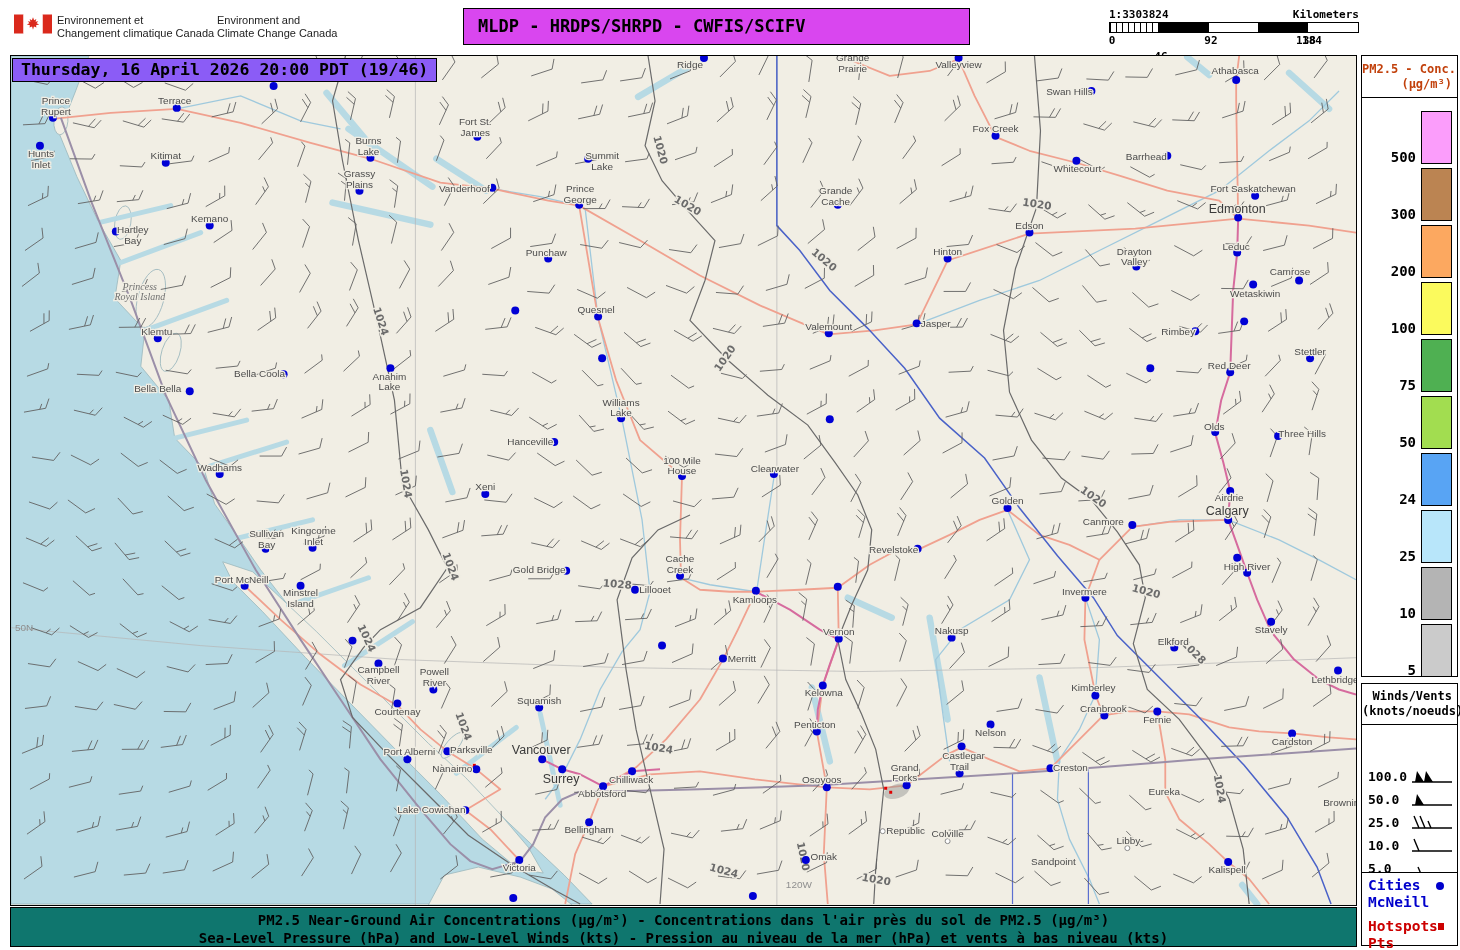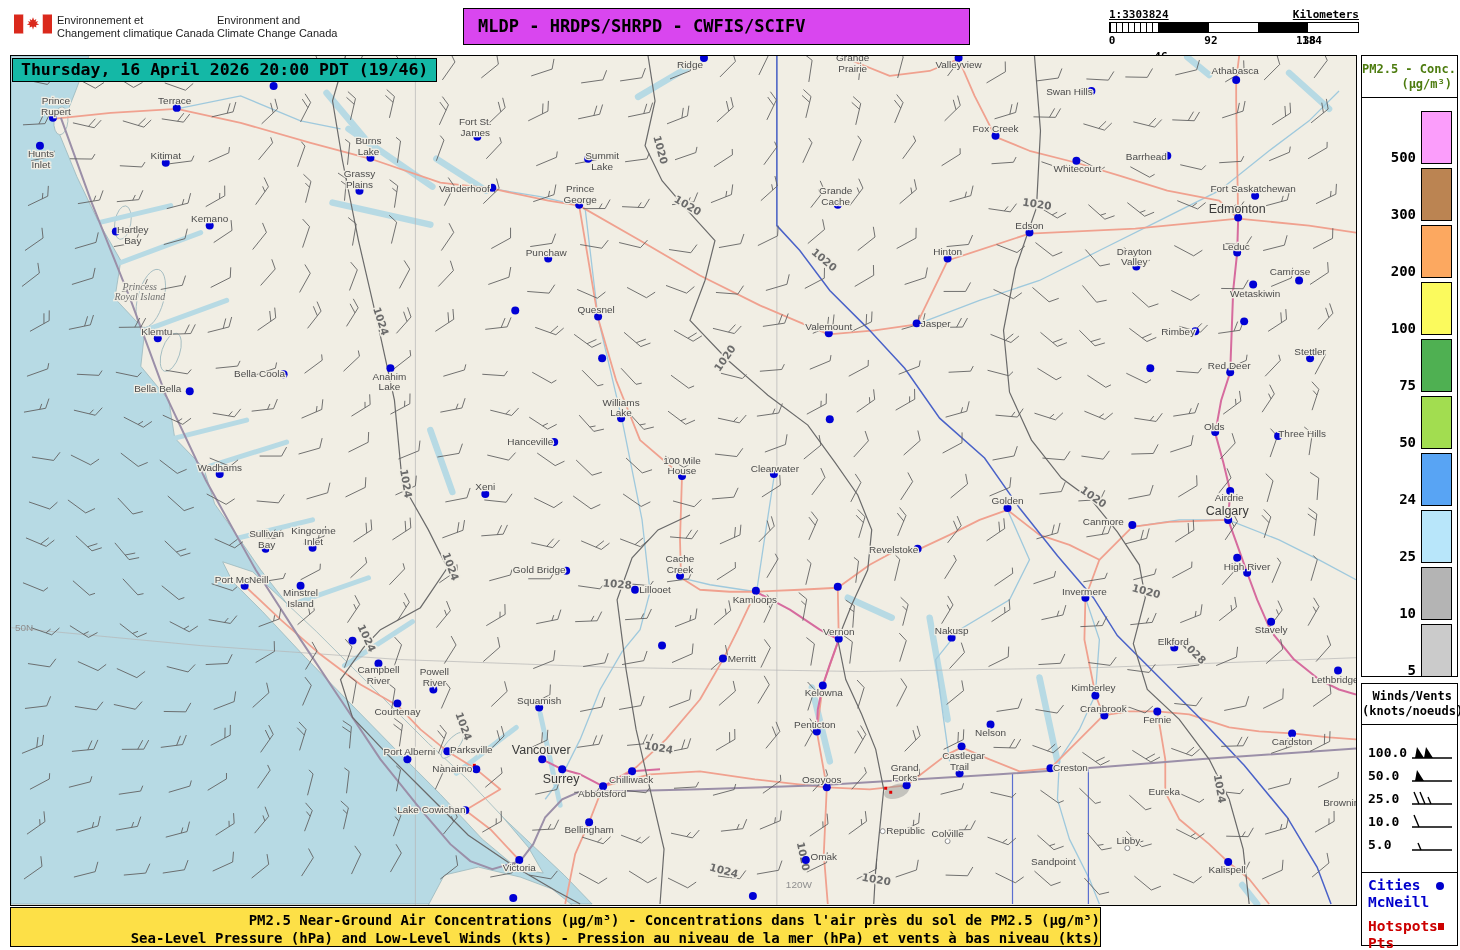"1:3303824" .scale-top span { text-decoration: underline -> none }
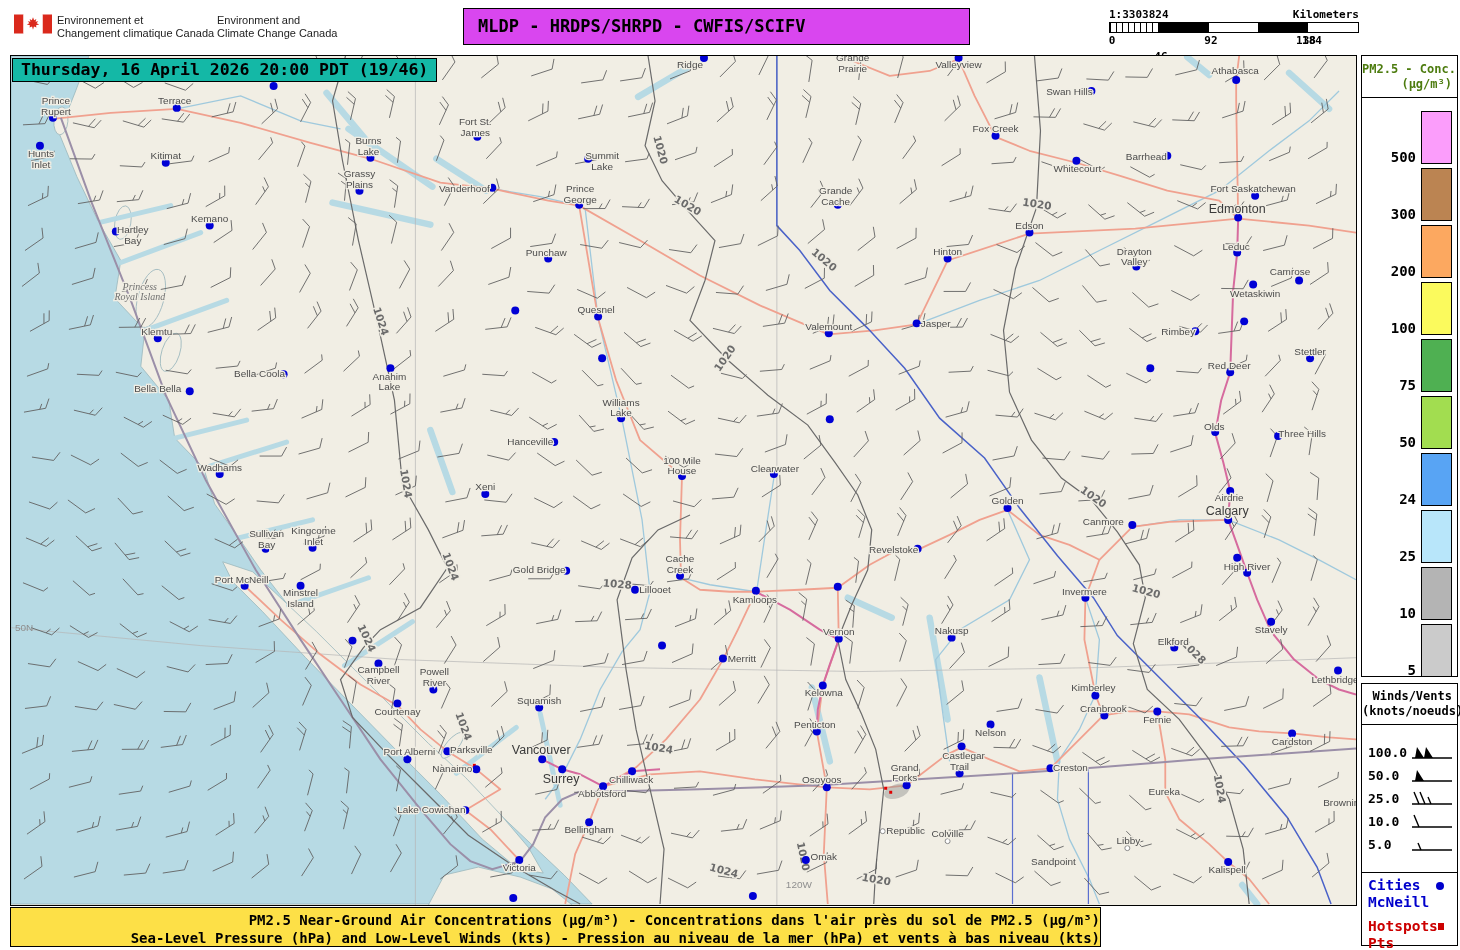"Thursday, 16 April 2026 20:00" #timestamp-box { background: #14b8a6 -> #8b5cf6 }
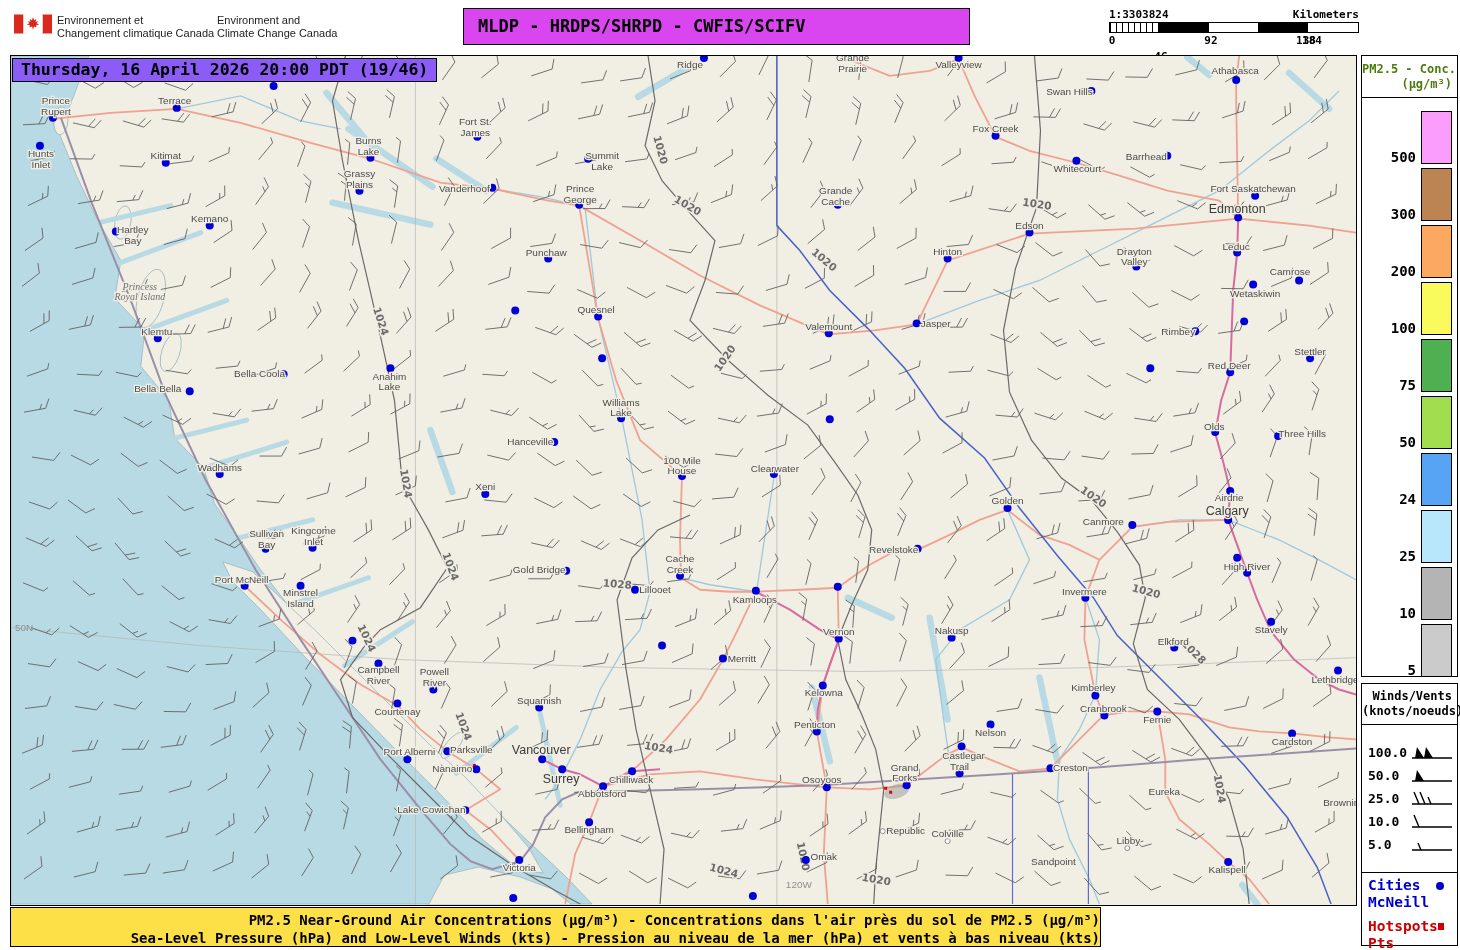"PM2.5 - Conc." .pm-title { color: #4d7c0f -> #c2410c }
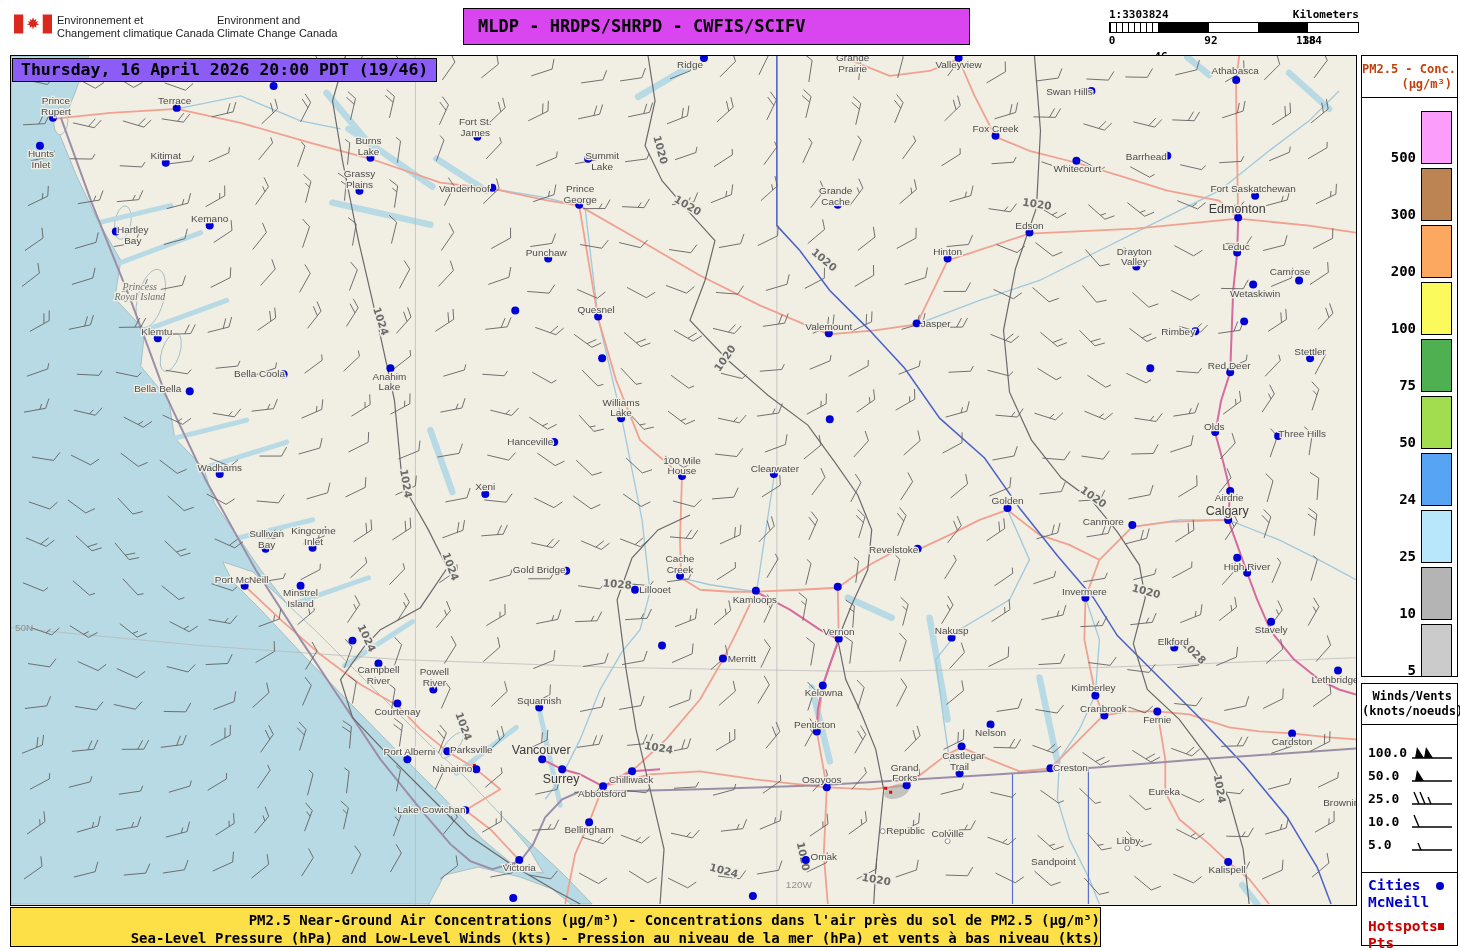"100.0" #w-rows { margin-top: 16px -> 40px }
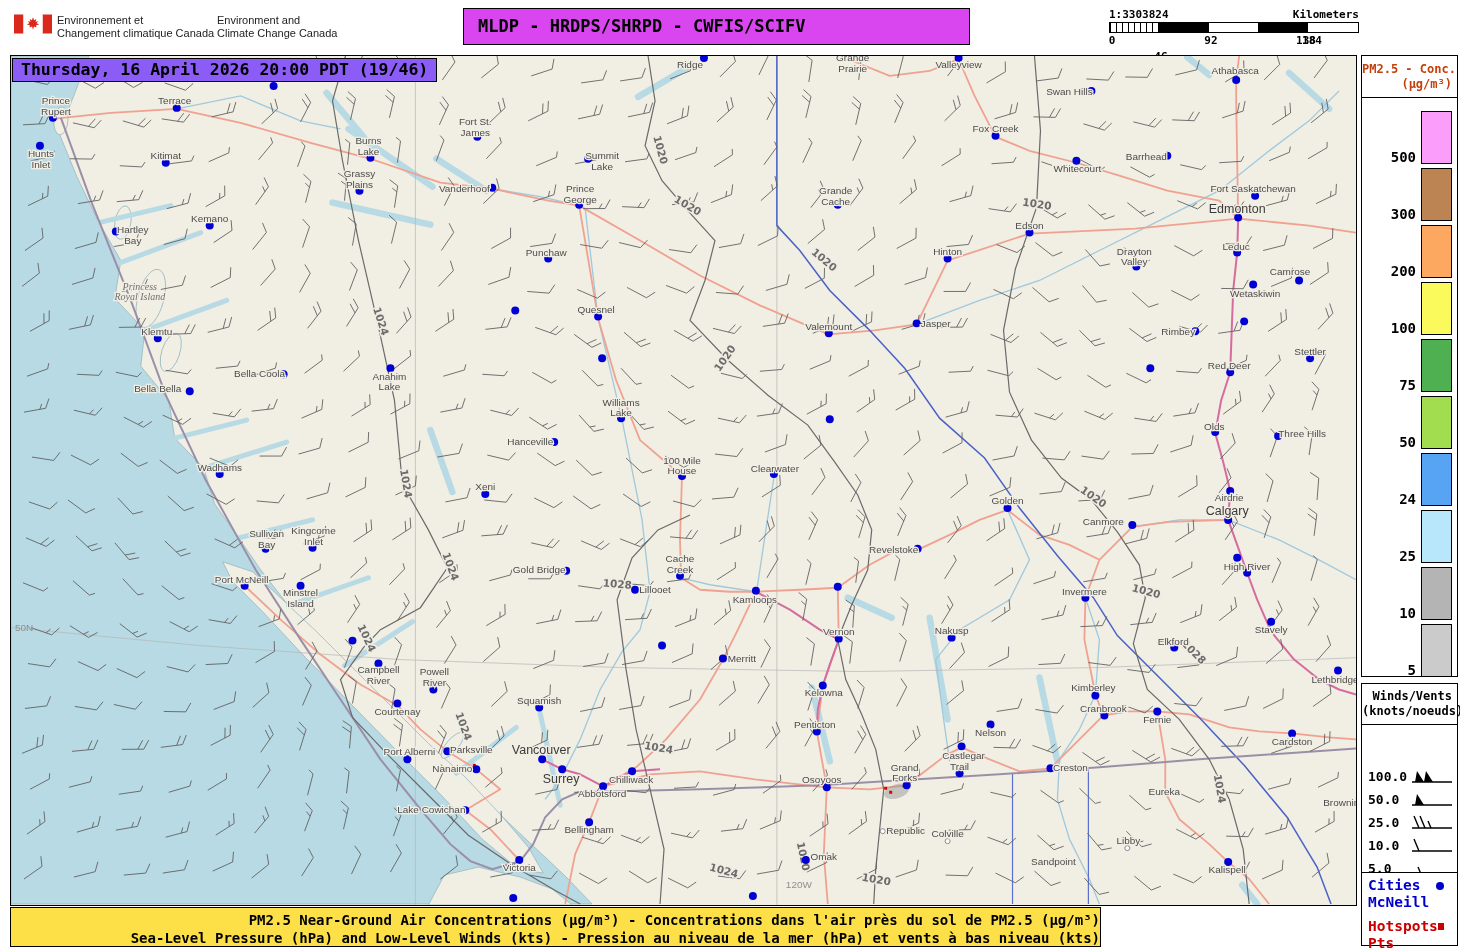"PM2.5 Near-Ground Air Concentrations" #footer-box { background: #fde047 -> #0f766e; text-align: right -> center; width: 1091px -> 1347px }
